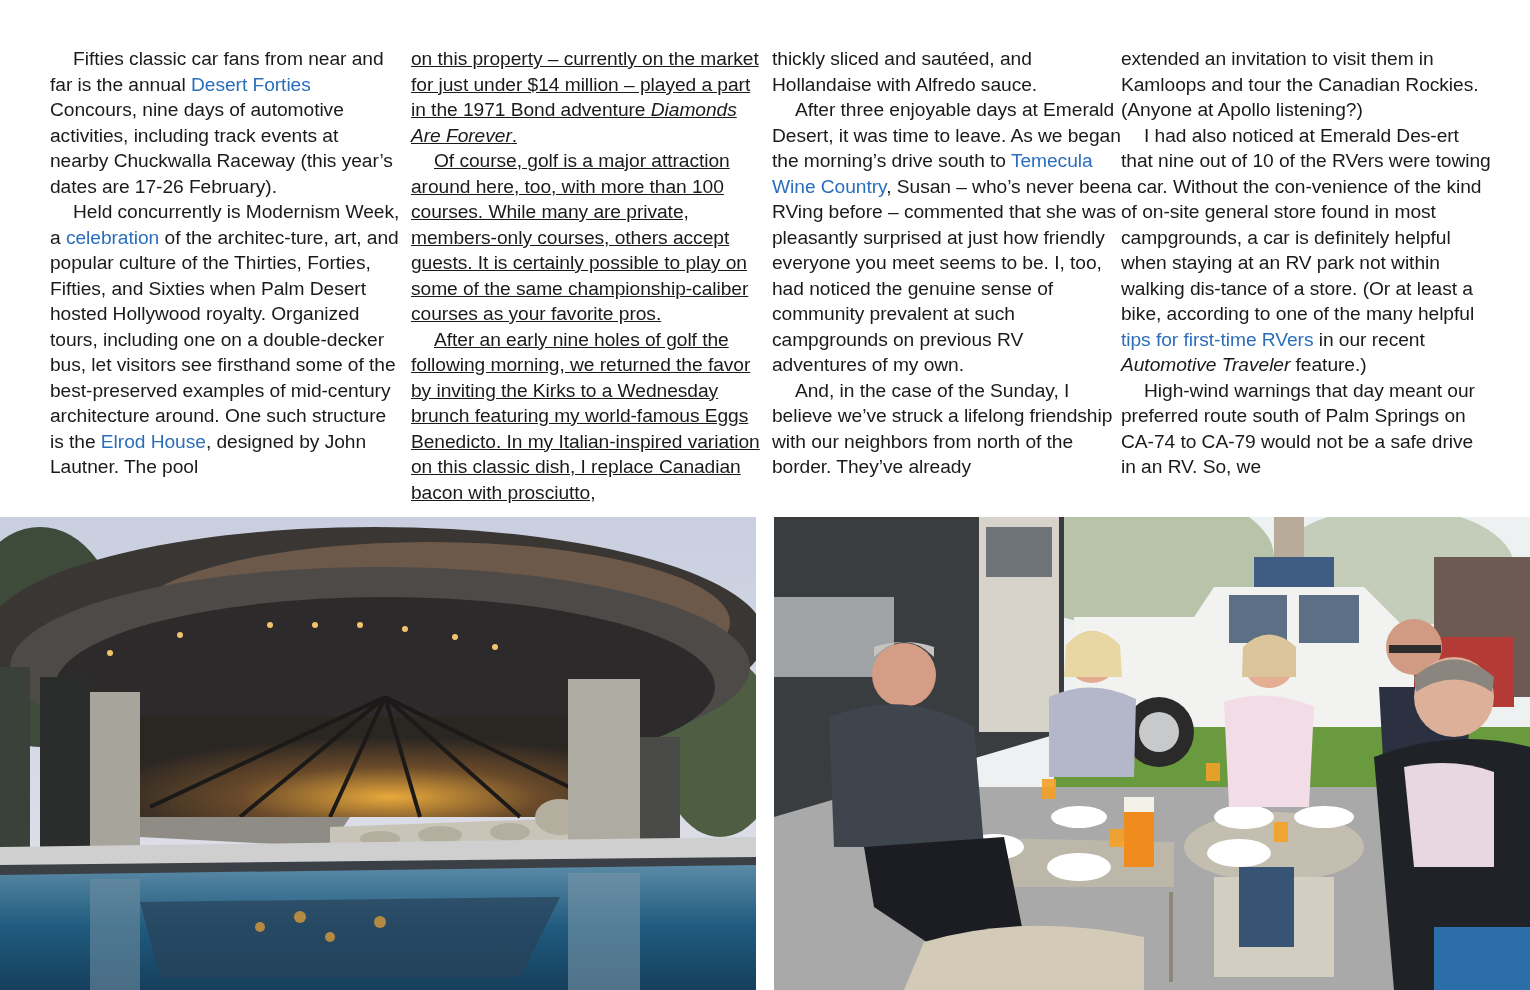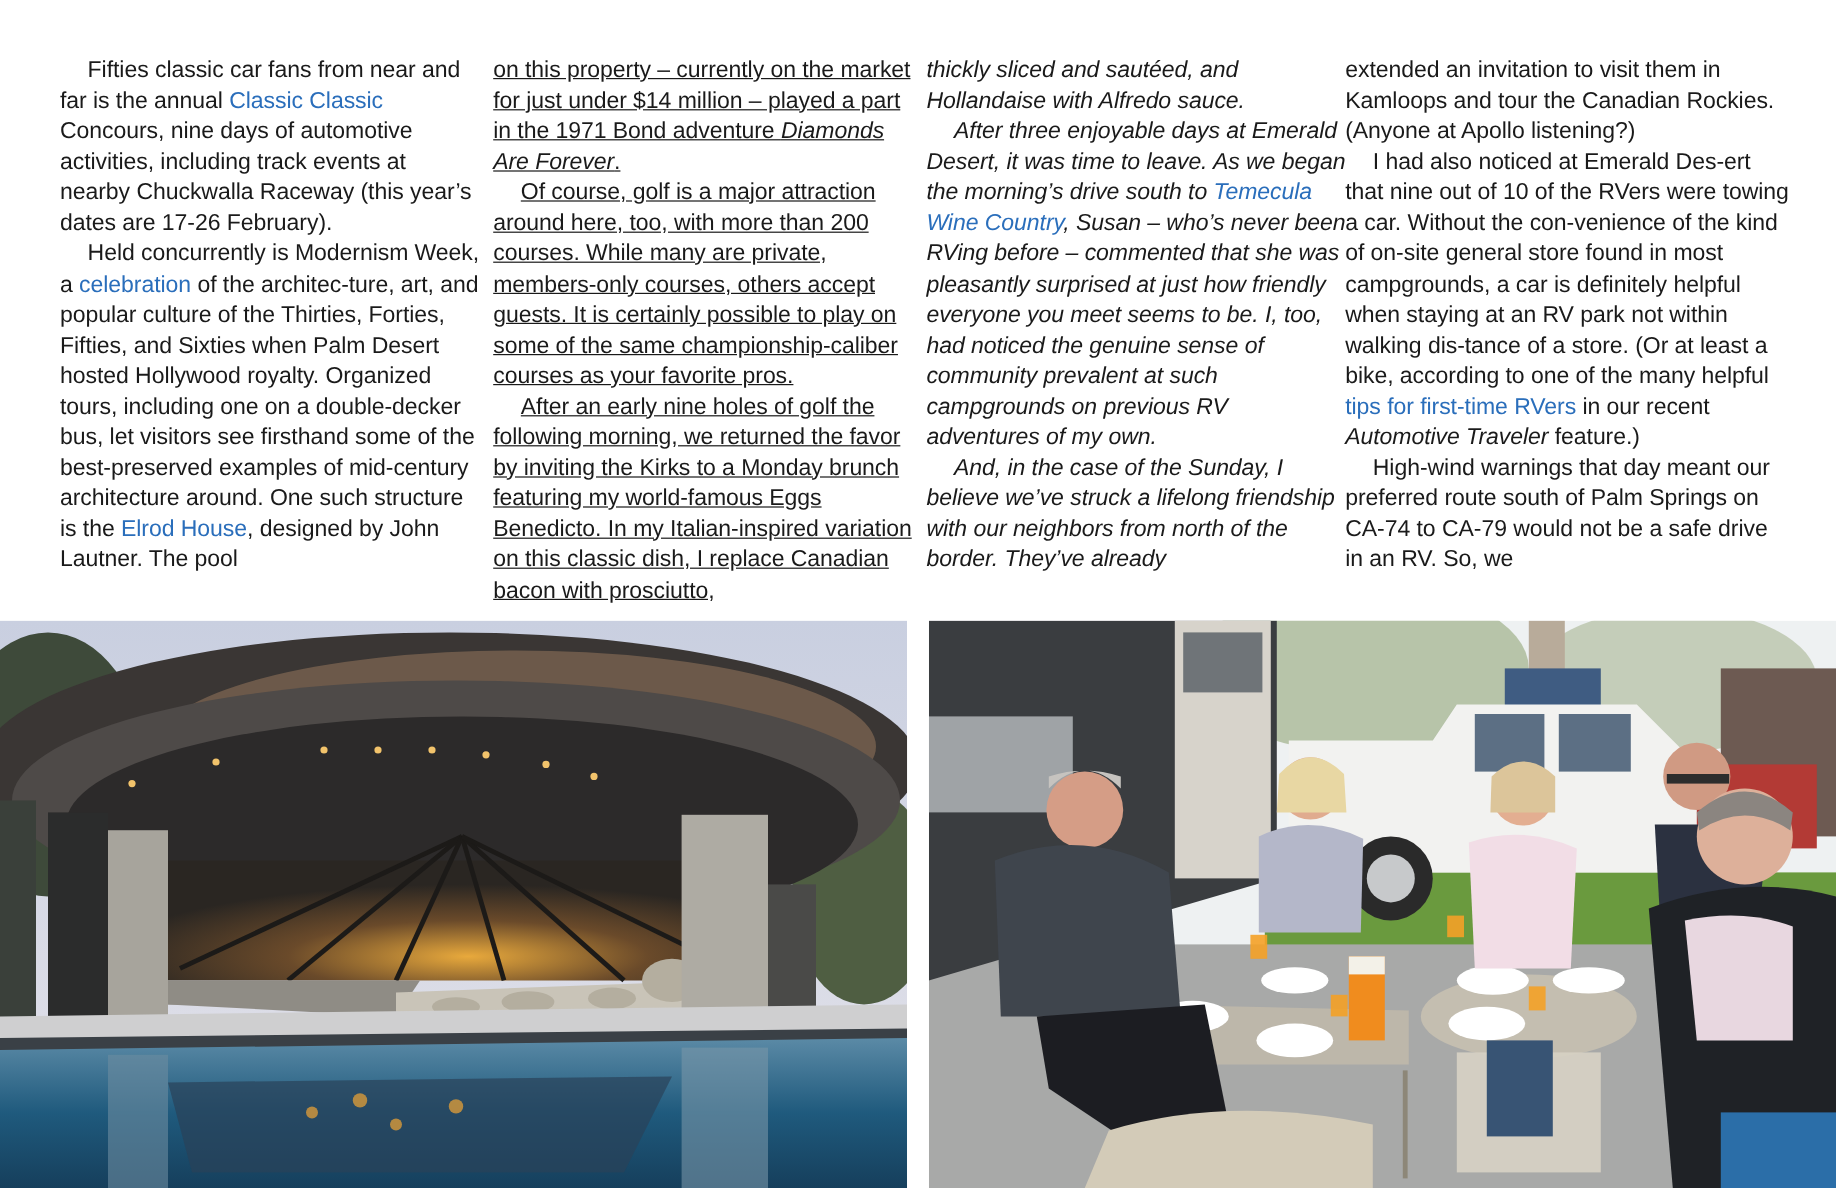"thickly sliced and sautéed, and" #col3 { font-style: italic -> none }
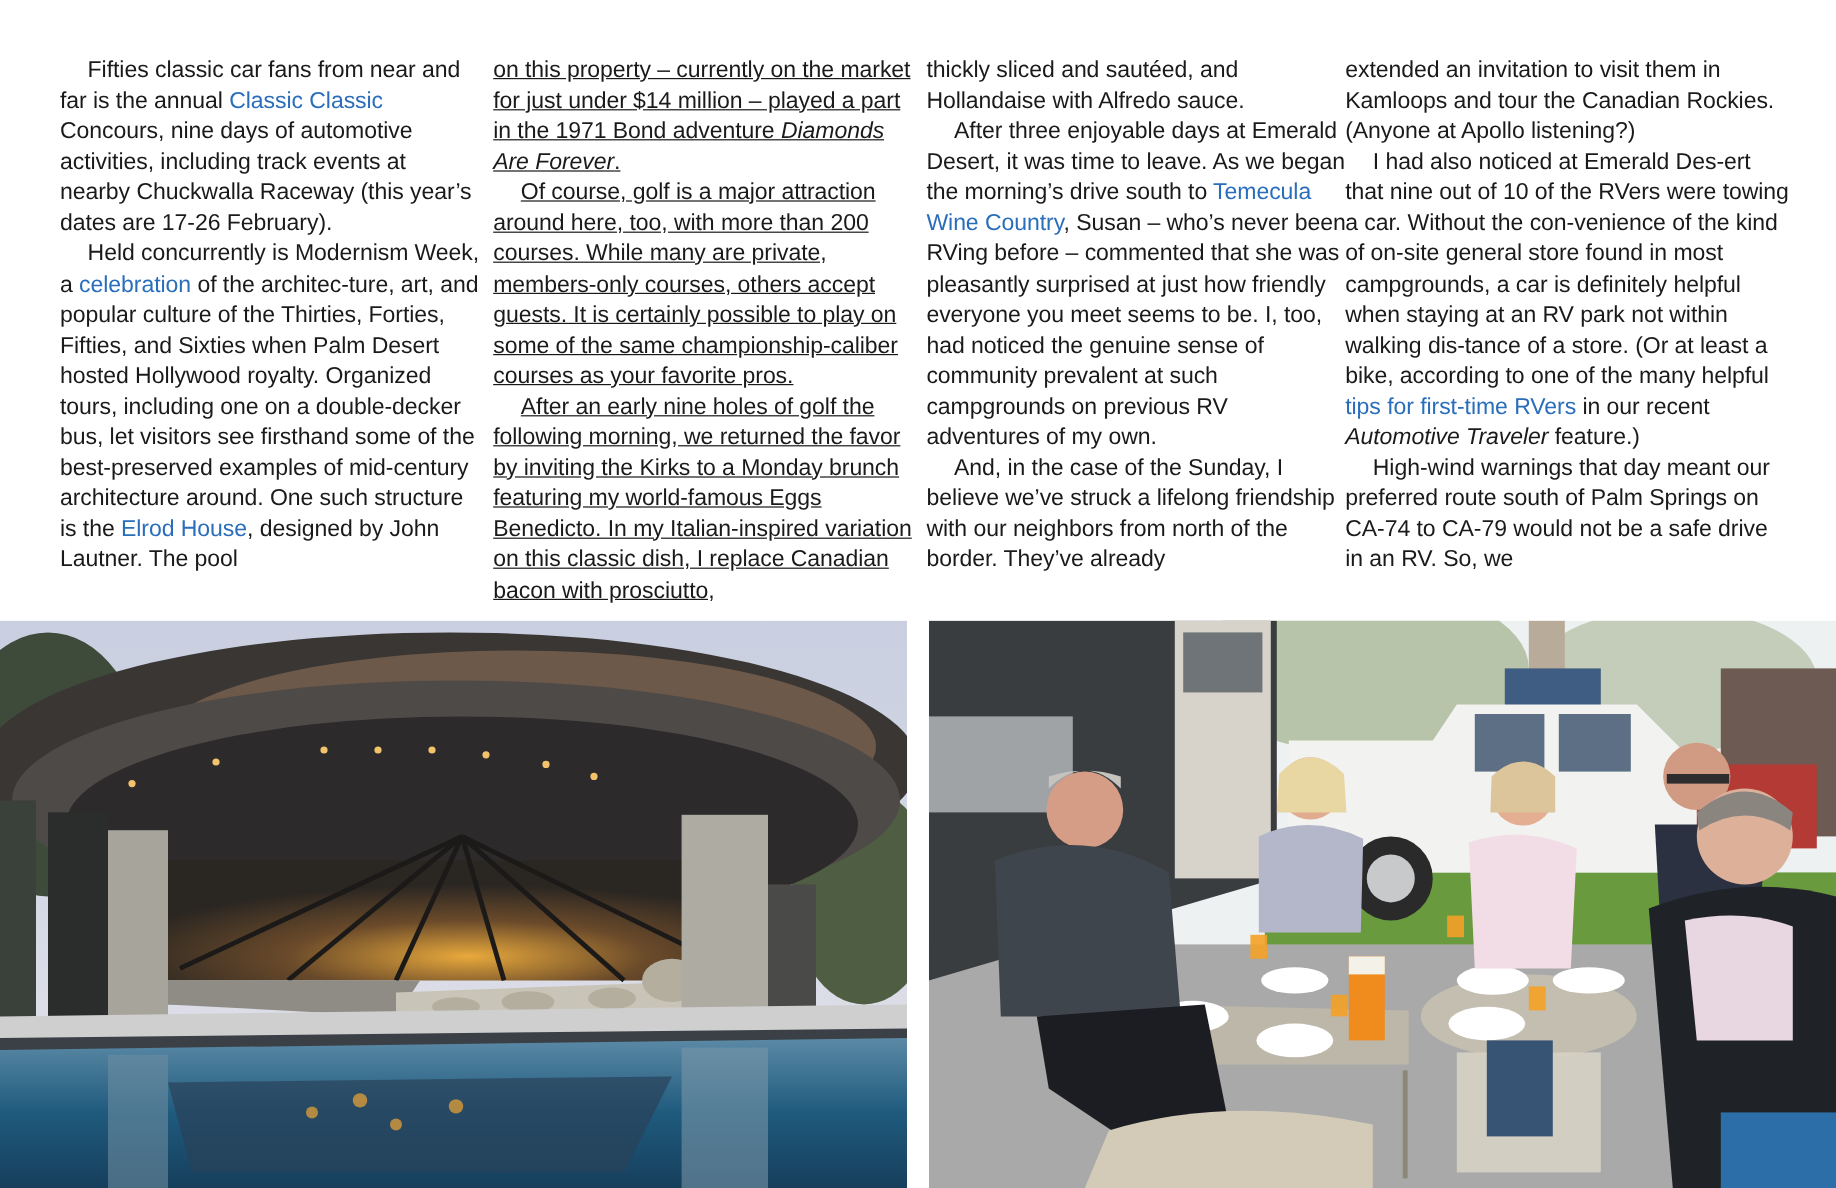"Classic Classic" a { text: Classic Classic -> Desert Forties }
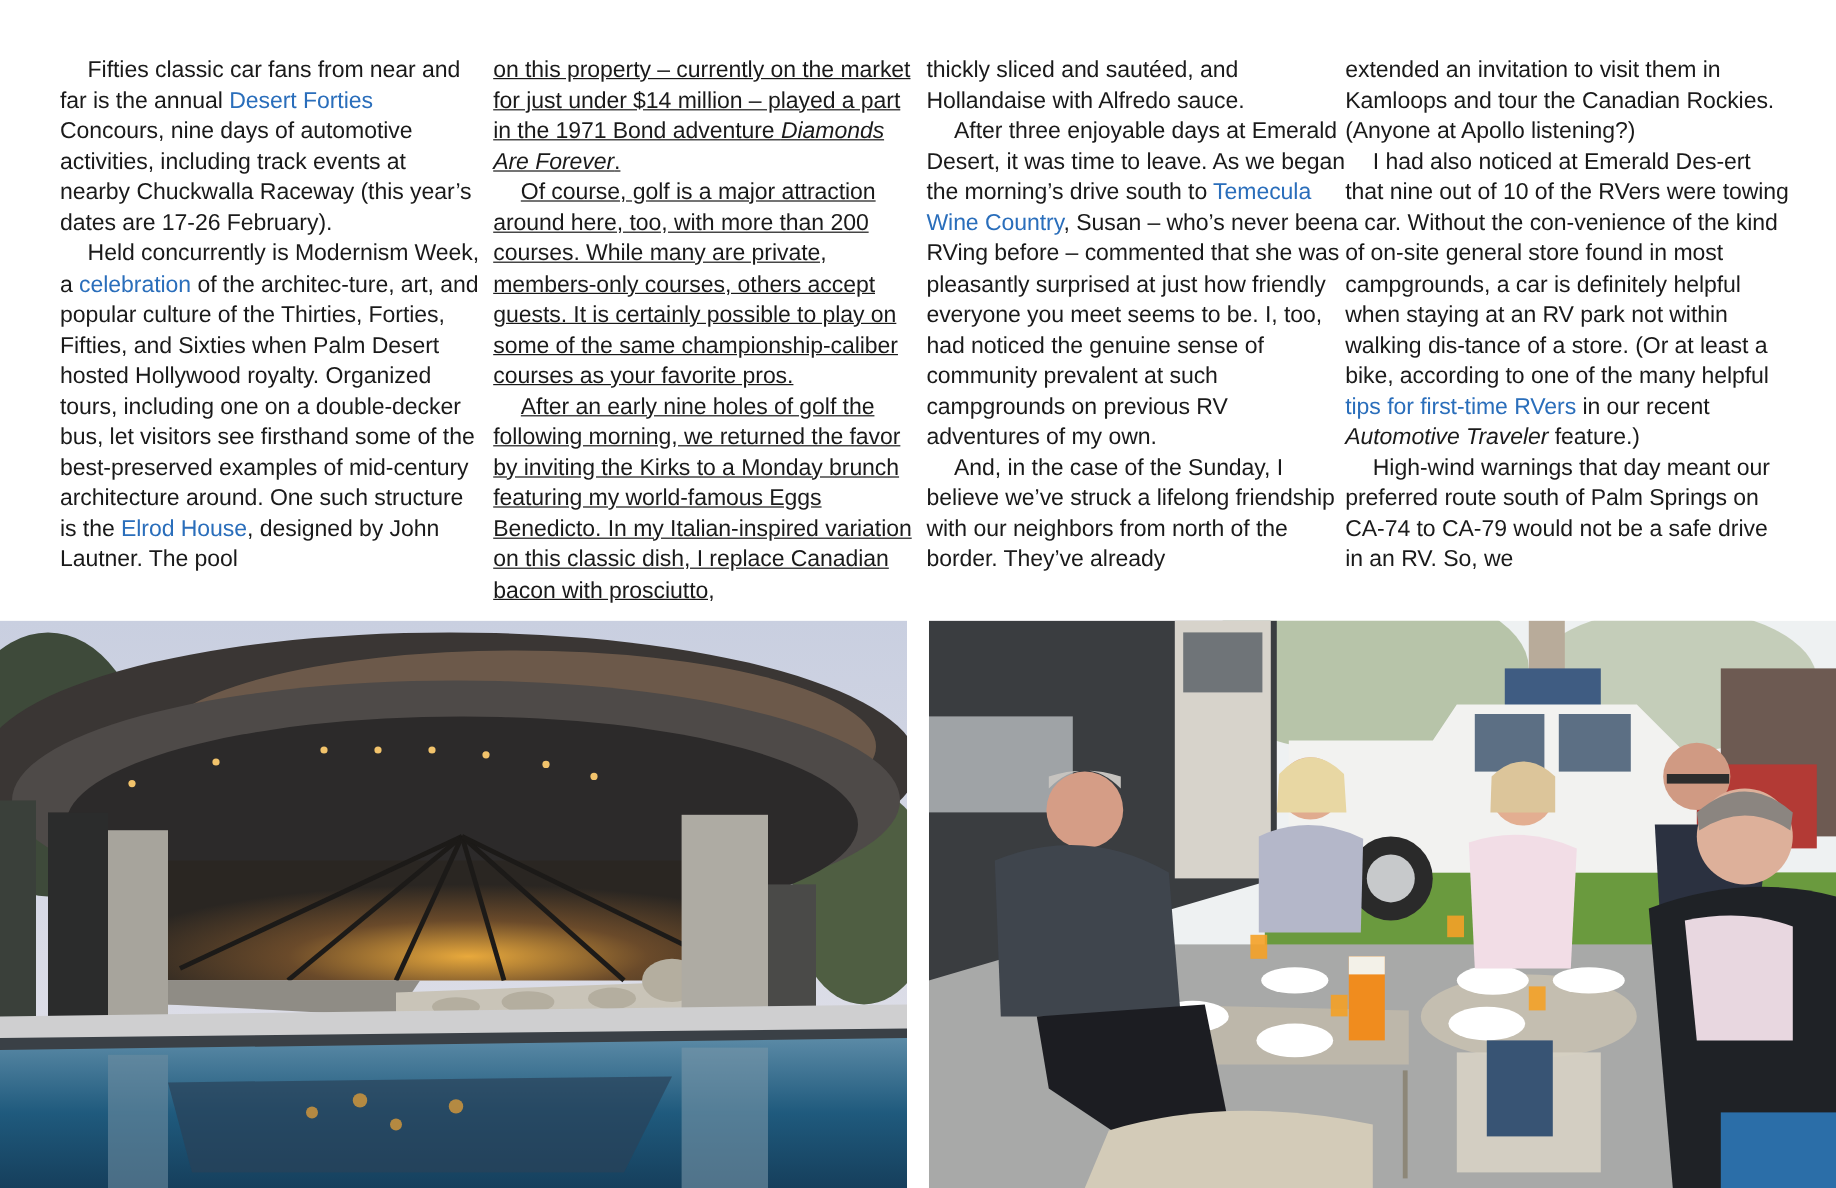"Of course, golf is a" span { text: 200 -> 100 }
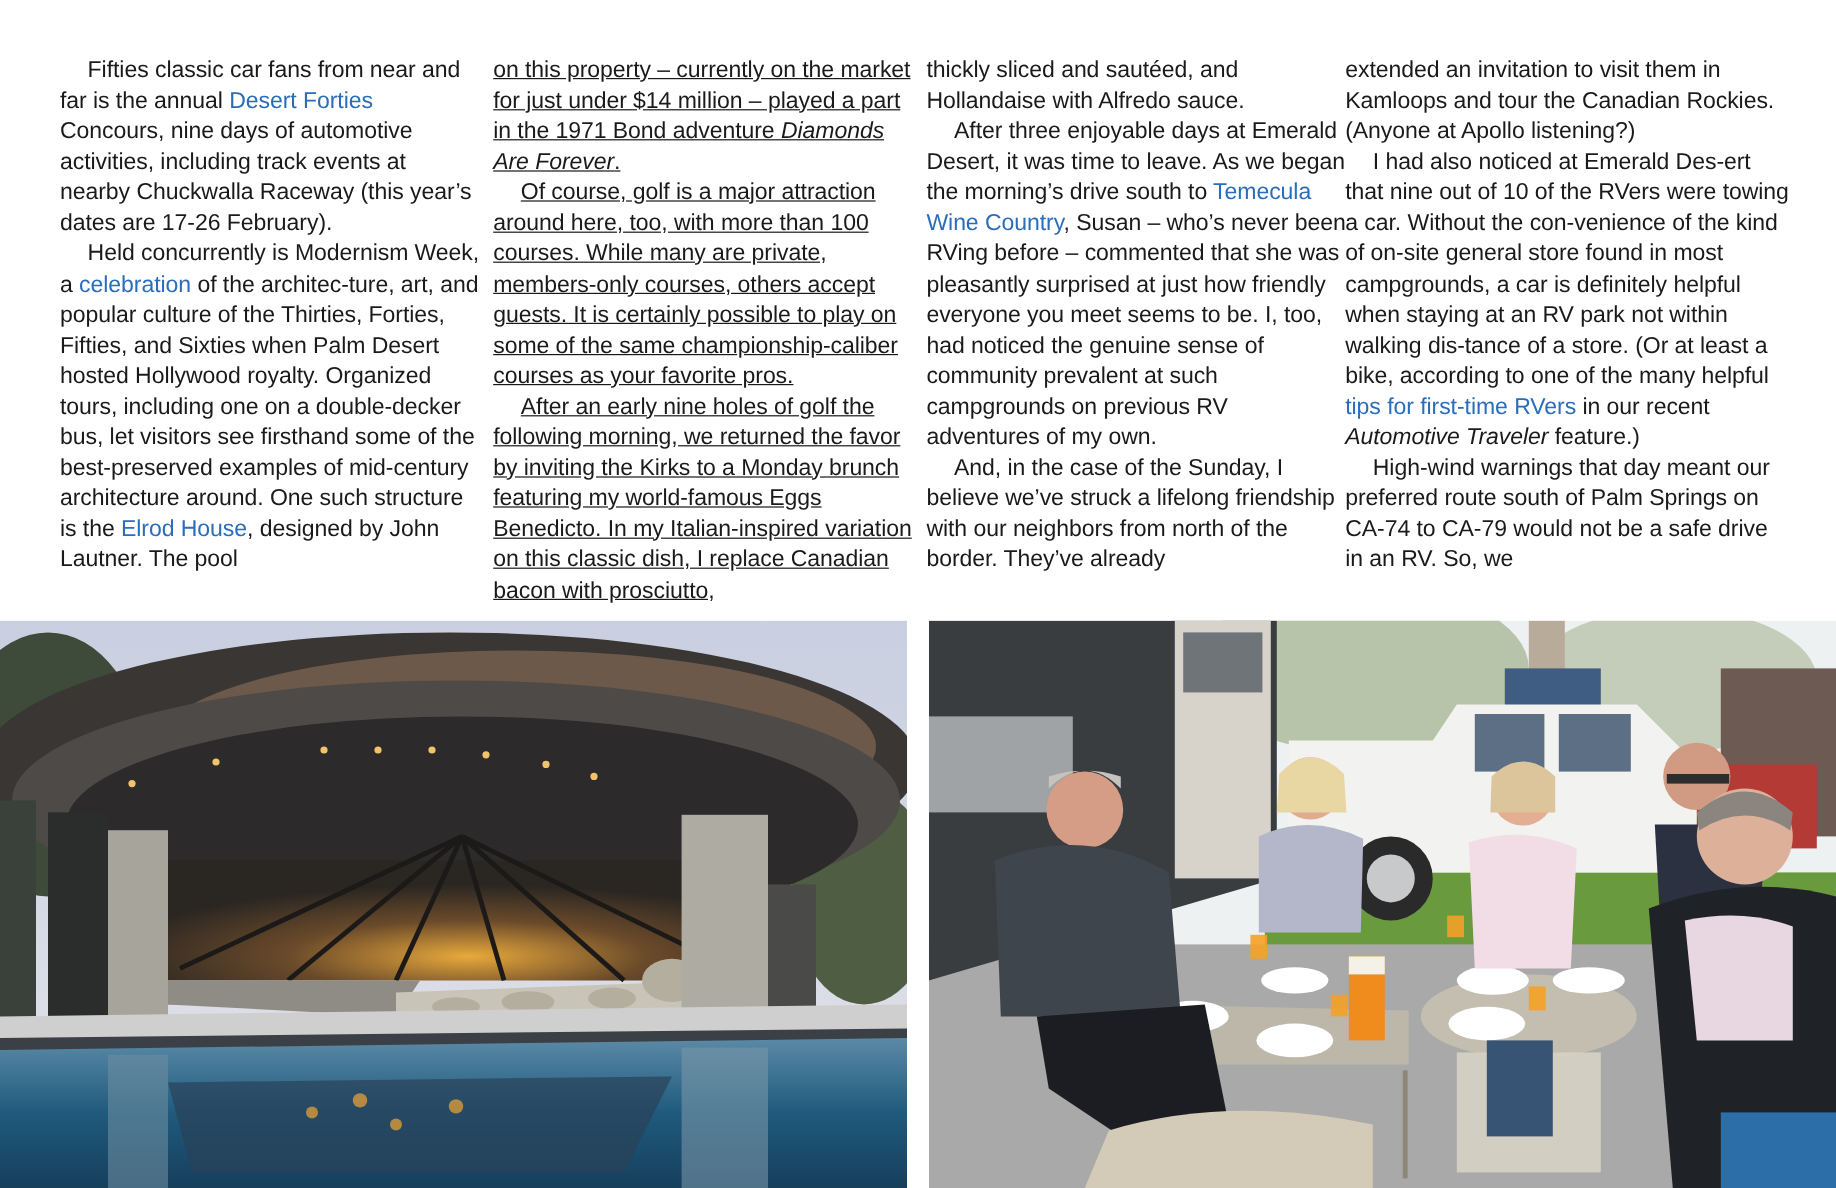"After an early nine holes" span { text: Monday -> Wednesday }
